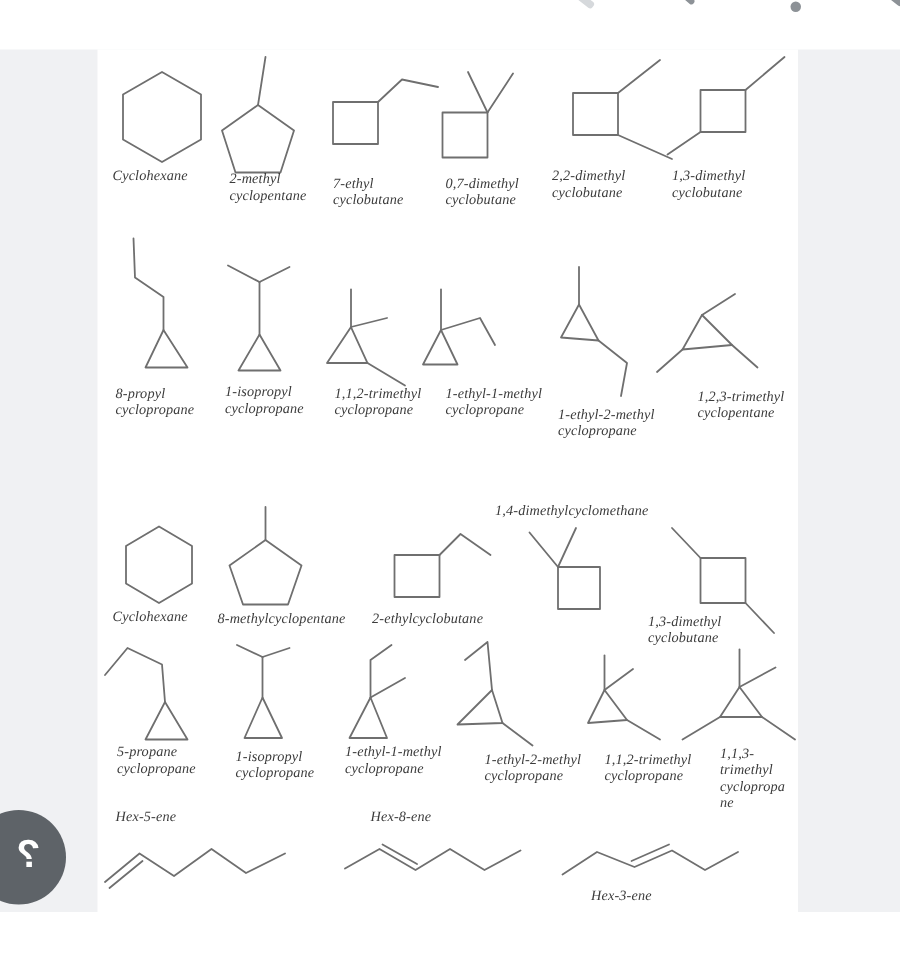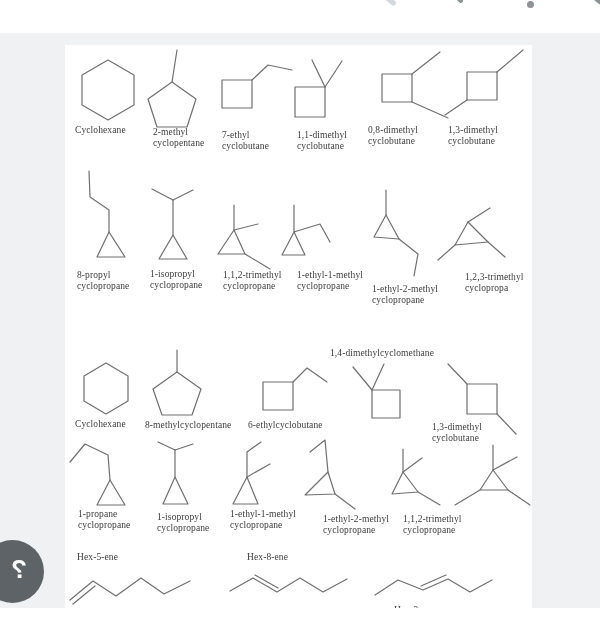"Cyclohexane" .image-card { font-style: none -> italic; top: 12px -> 0 }
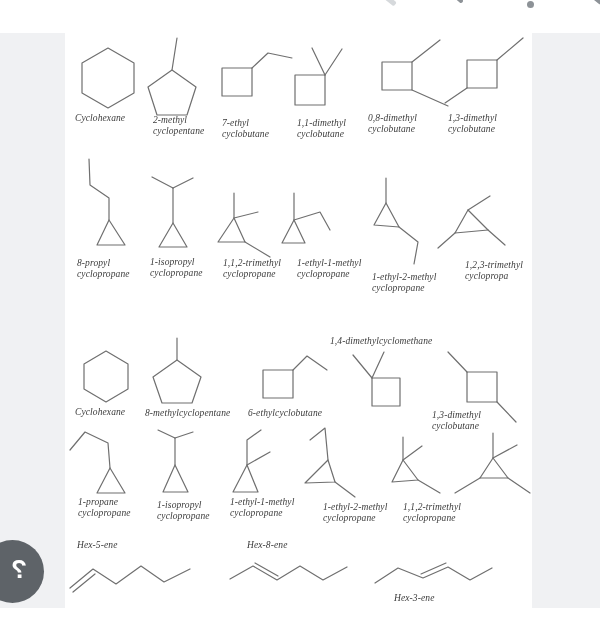"1,1-dimethyl" div.mol-label { text: 1,1-dimethyl -> 0,7-dimethyl }
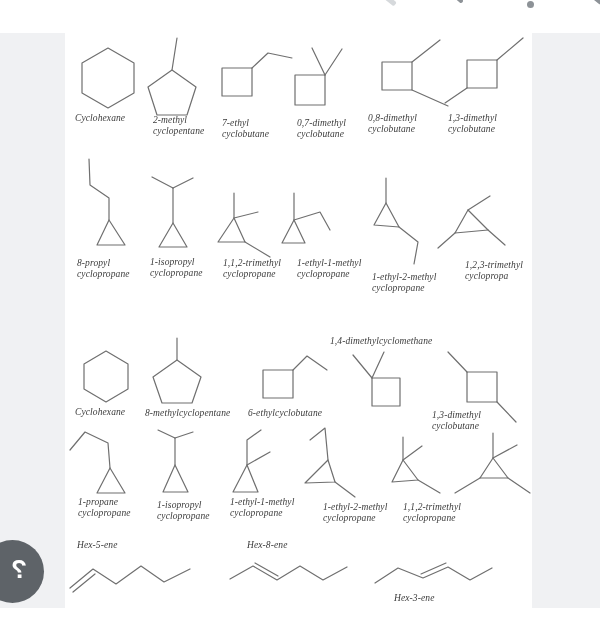"0,8-dimethyl" div.mol-label { text: 0,8-dimethyl -> 2,2-dimethyl }
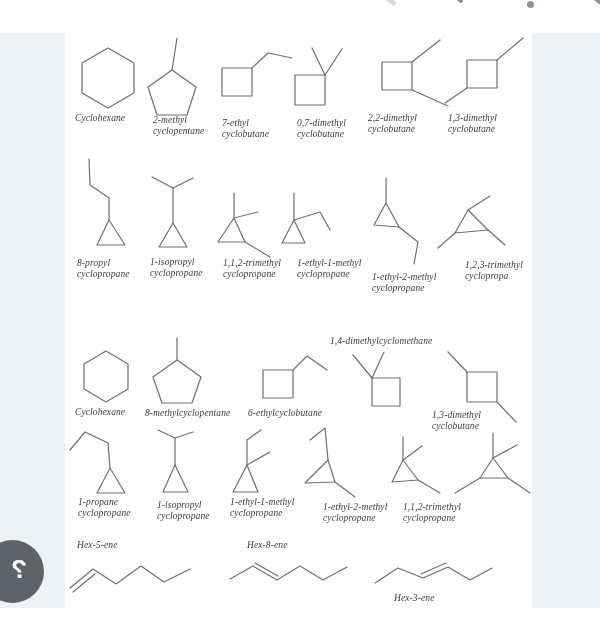"1,2,3-trimethyl" div.mol-label { text: cyclopropa -> cyclopentane }
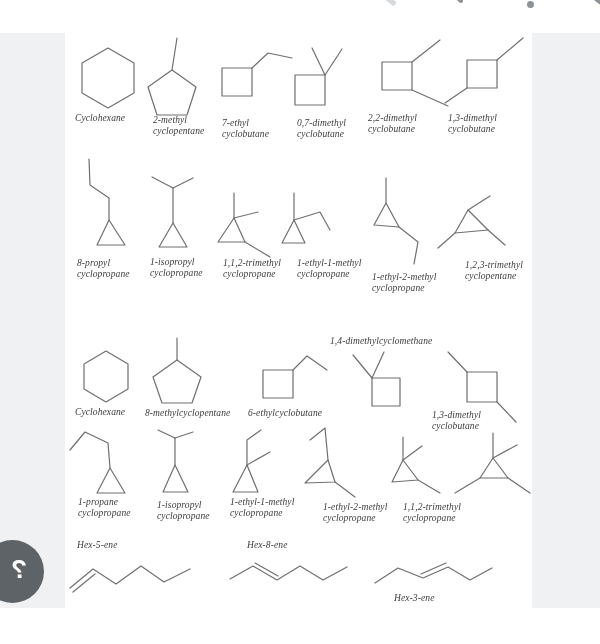"6-ethylcyclobutane" div.mol-label { text: 6-ethylcyclobutane -> 2-ethylcyclobutane }
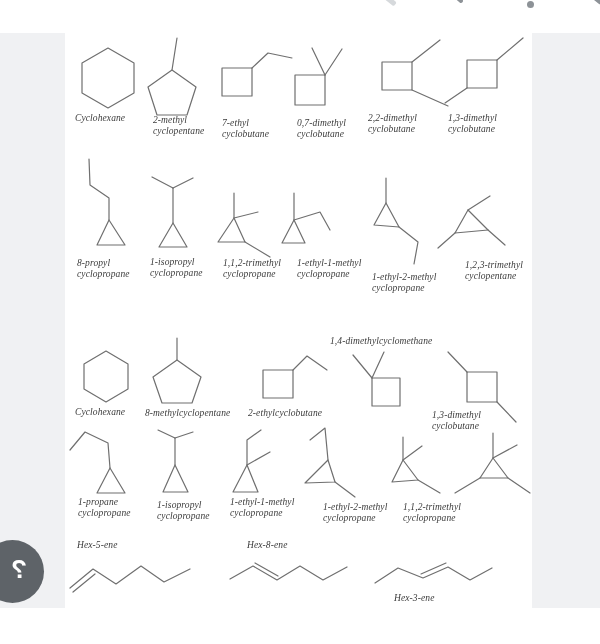"1-propane" div.mol-label { text: 1-propane -> 5-propane }
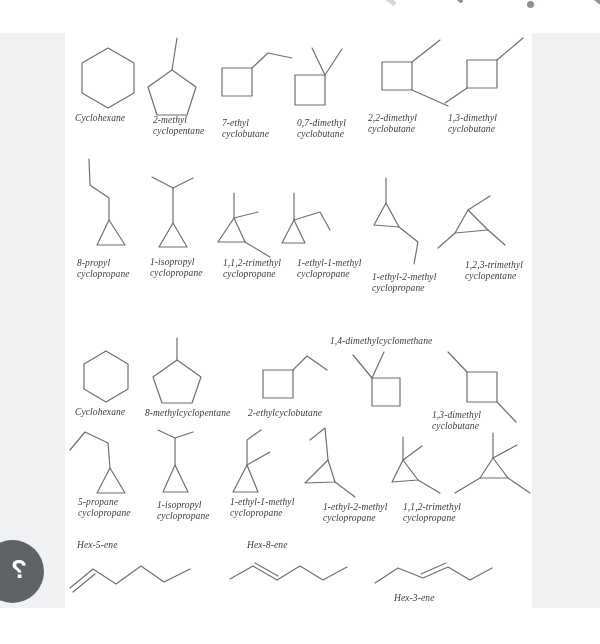"1,1,3-" div.mol-label { html: none -> <div>1,1,3- trimethyl cyclopropa ne</div> }
